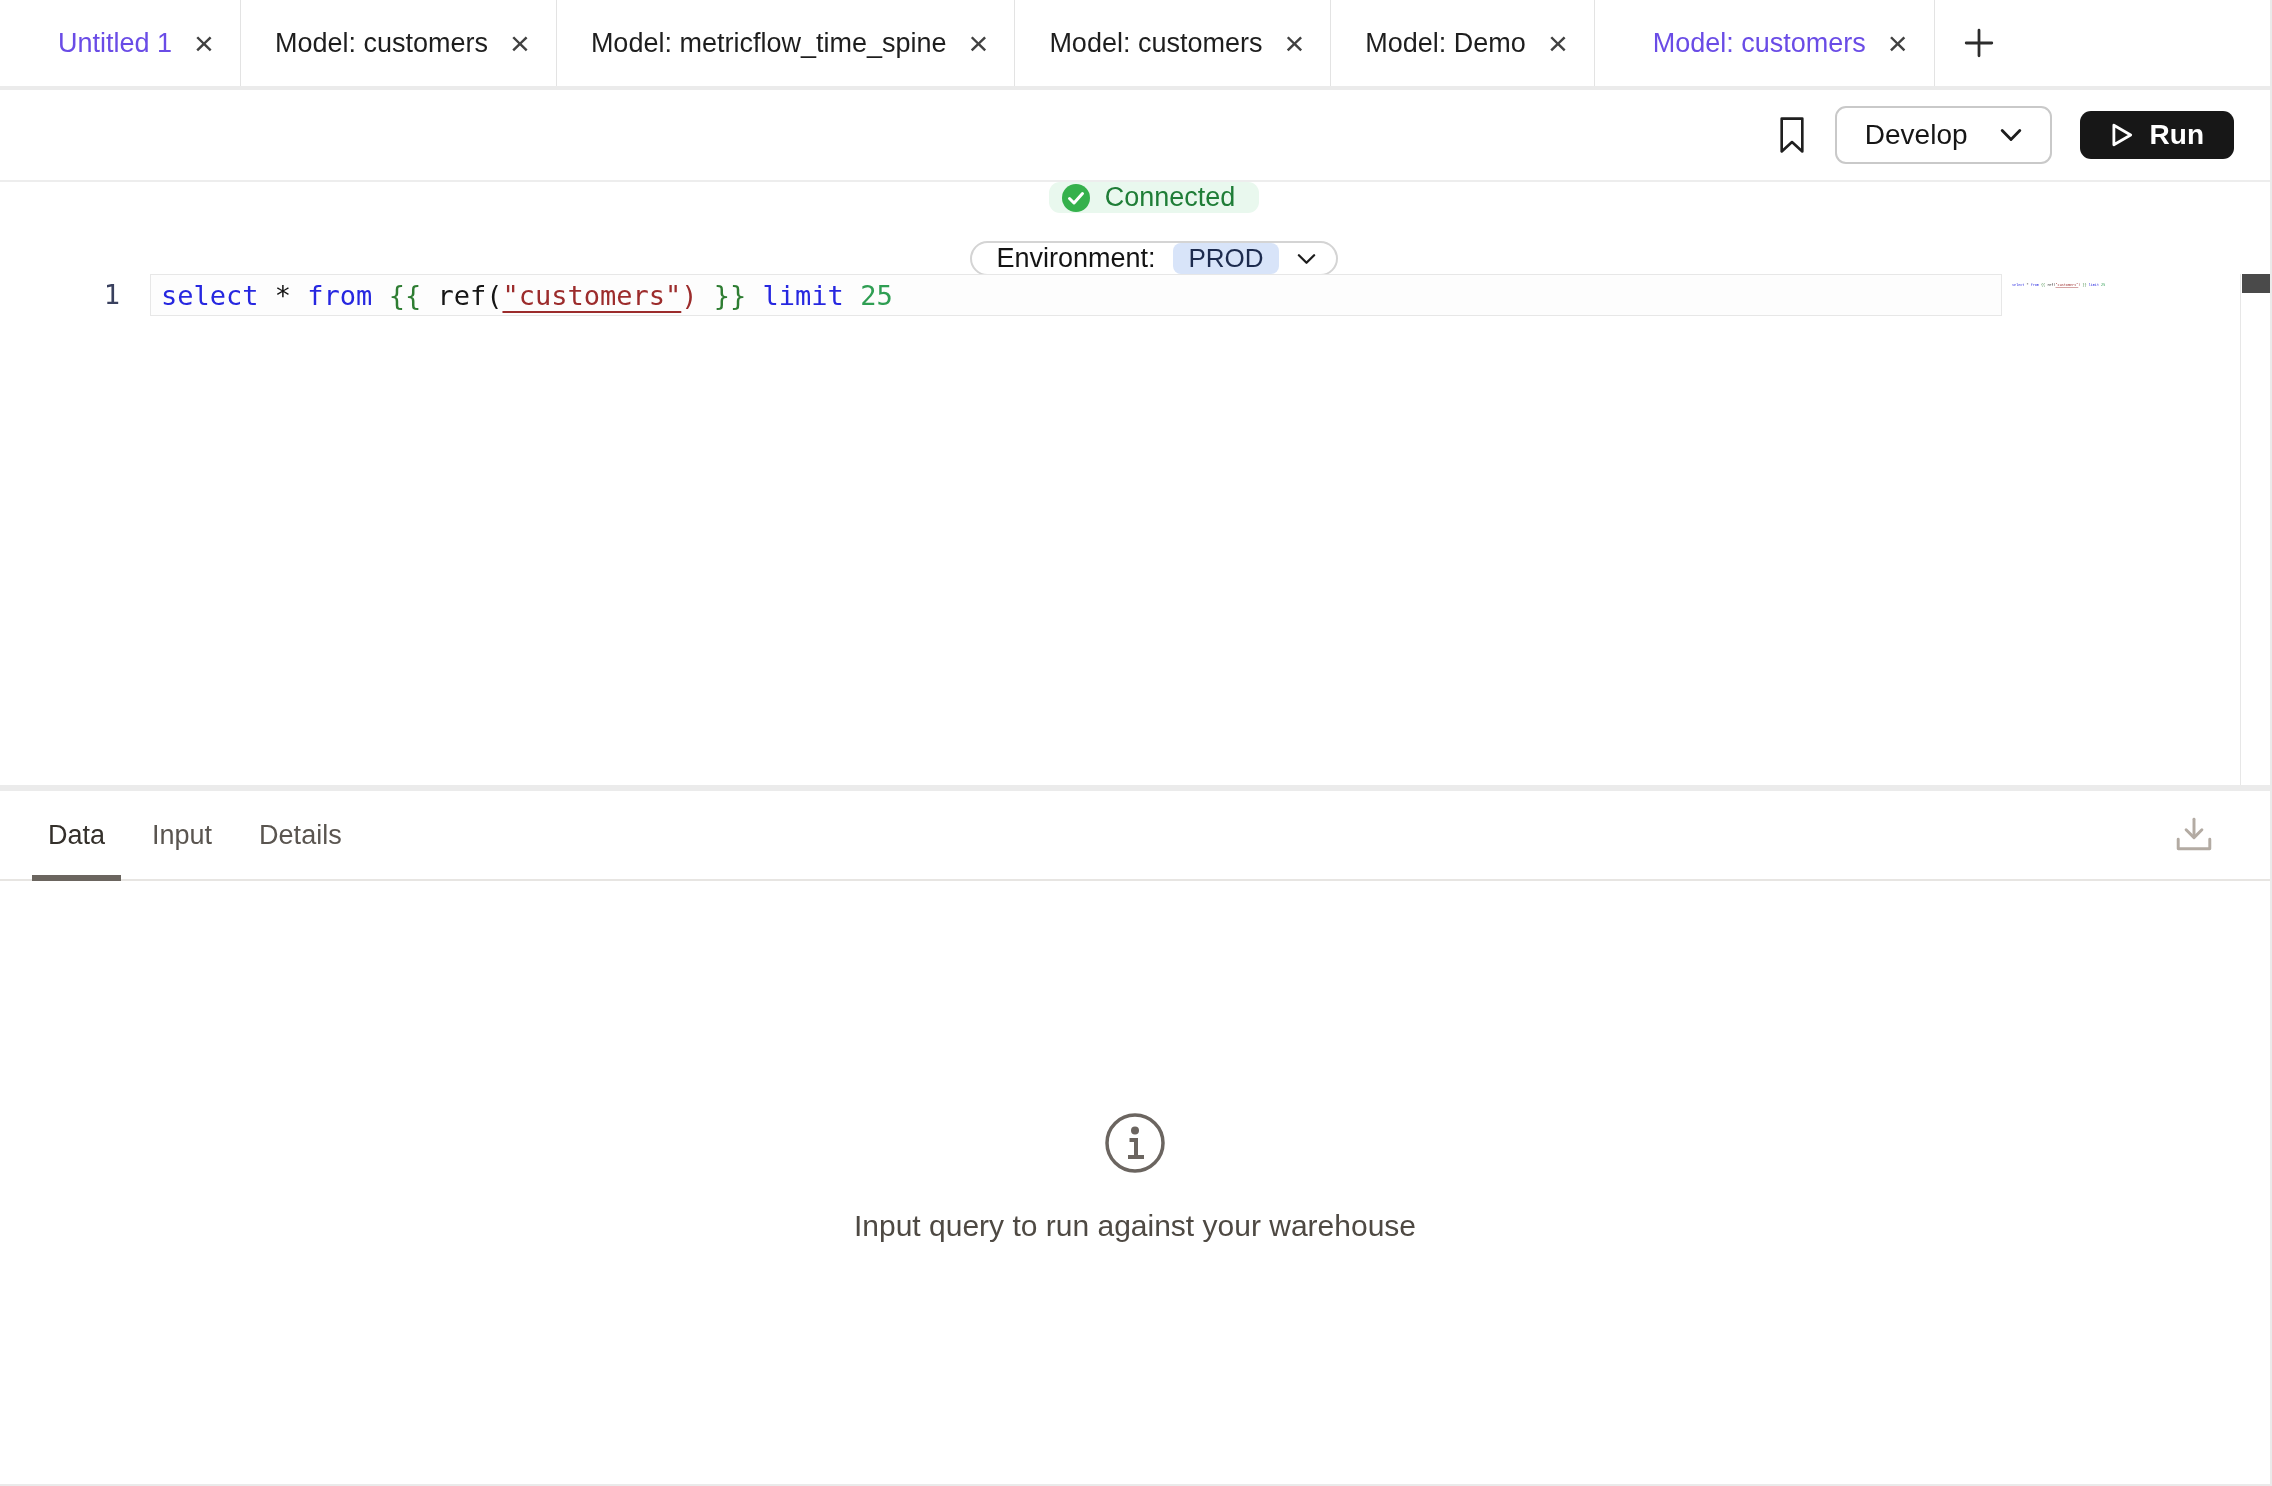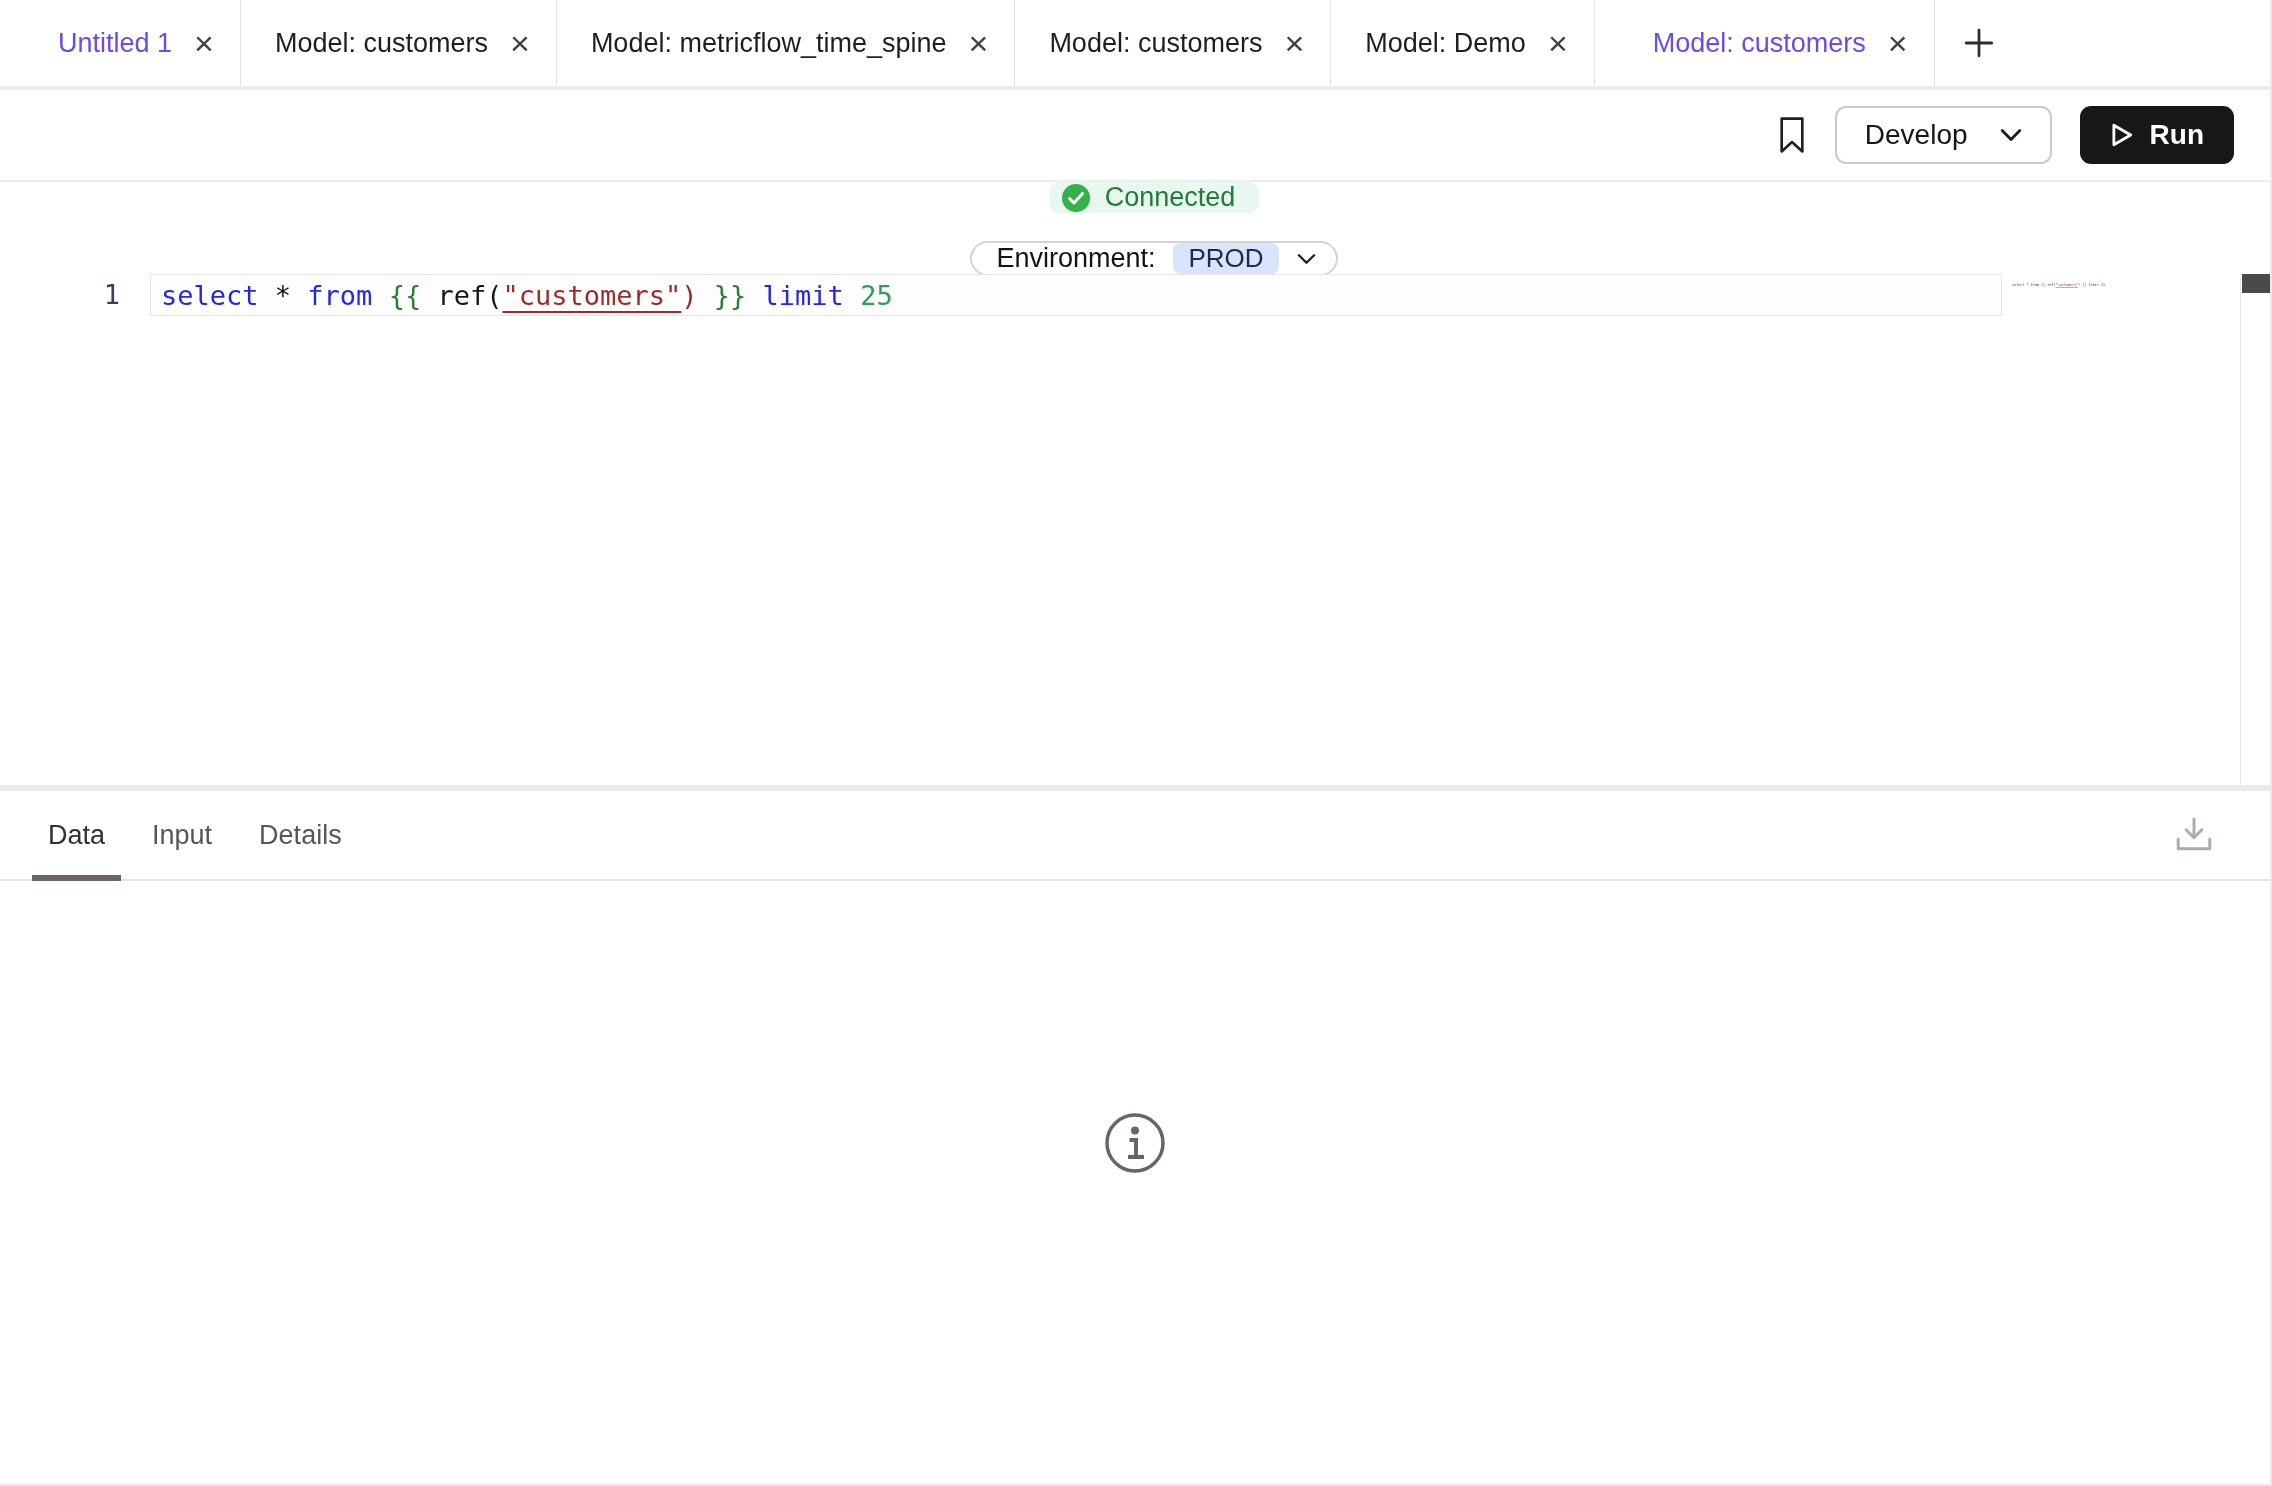"Run" .btn-run { height: 58px -> 48px }
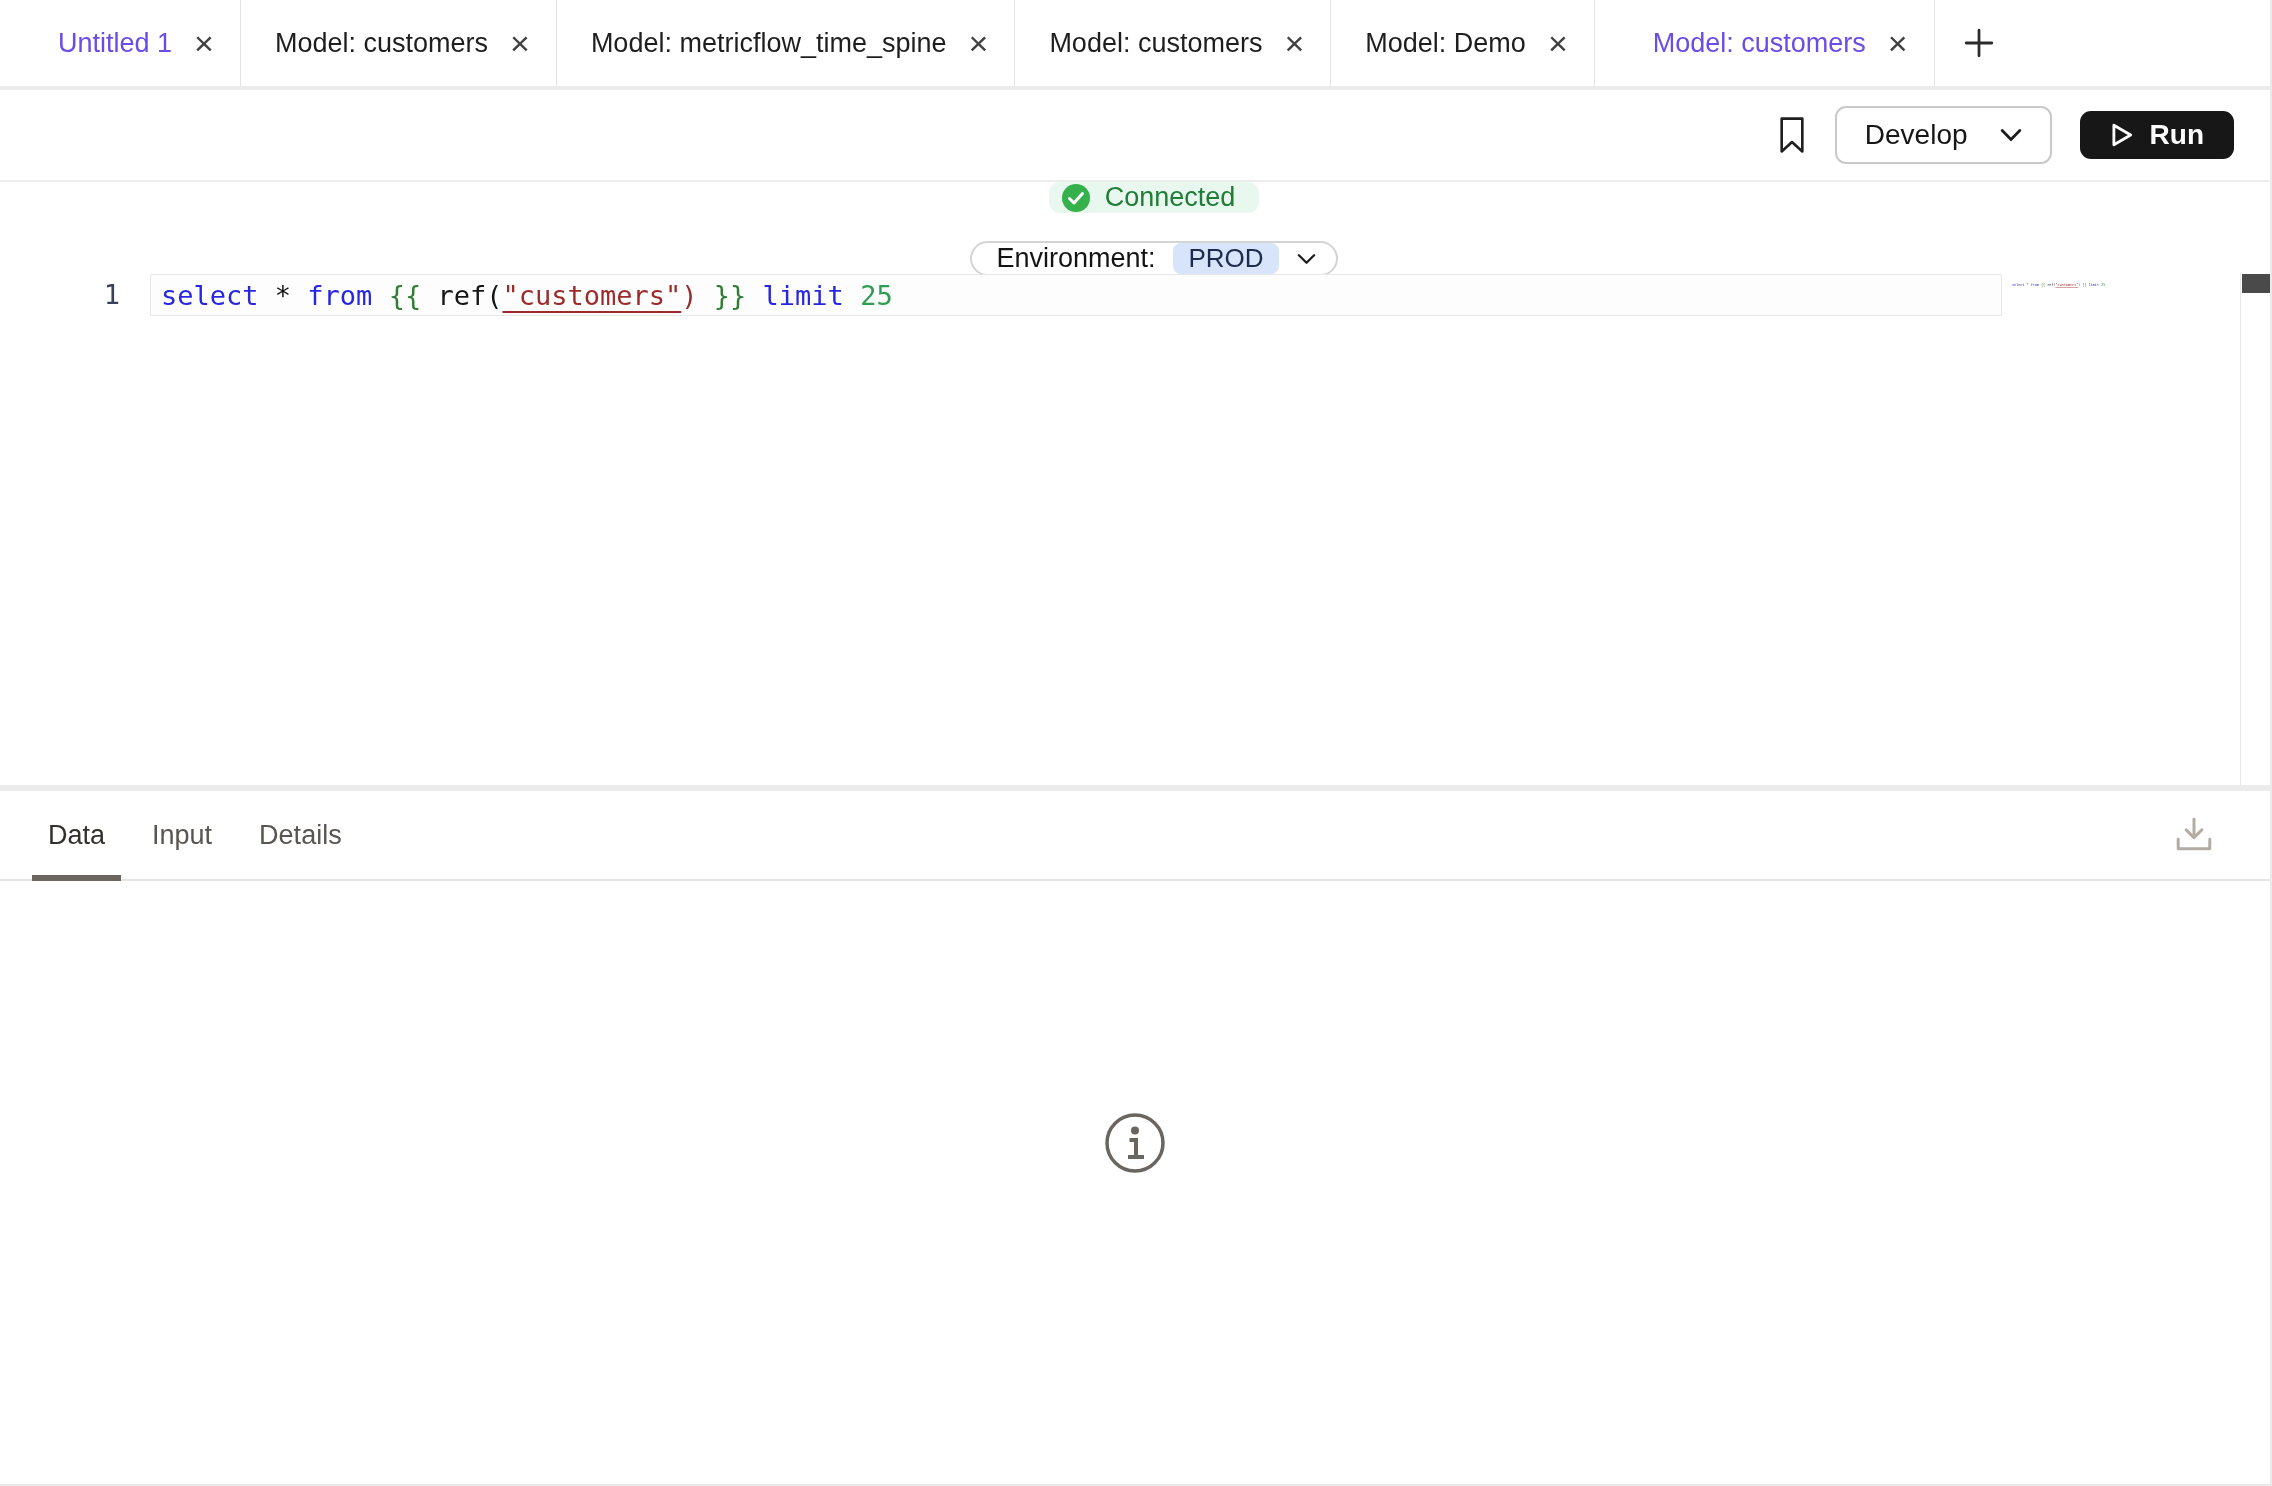"Input query to run against" div.empty-text { html: none -> <div>Input query to run against your warehouse</div> }
